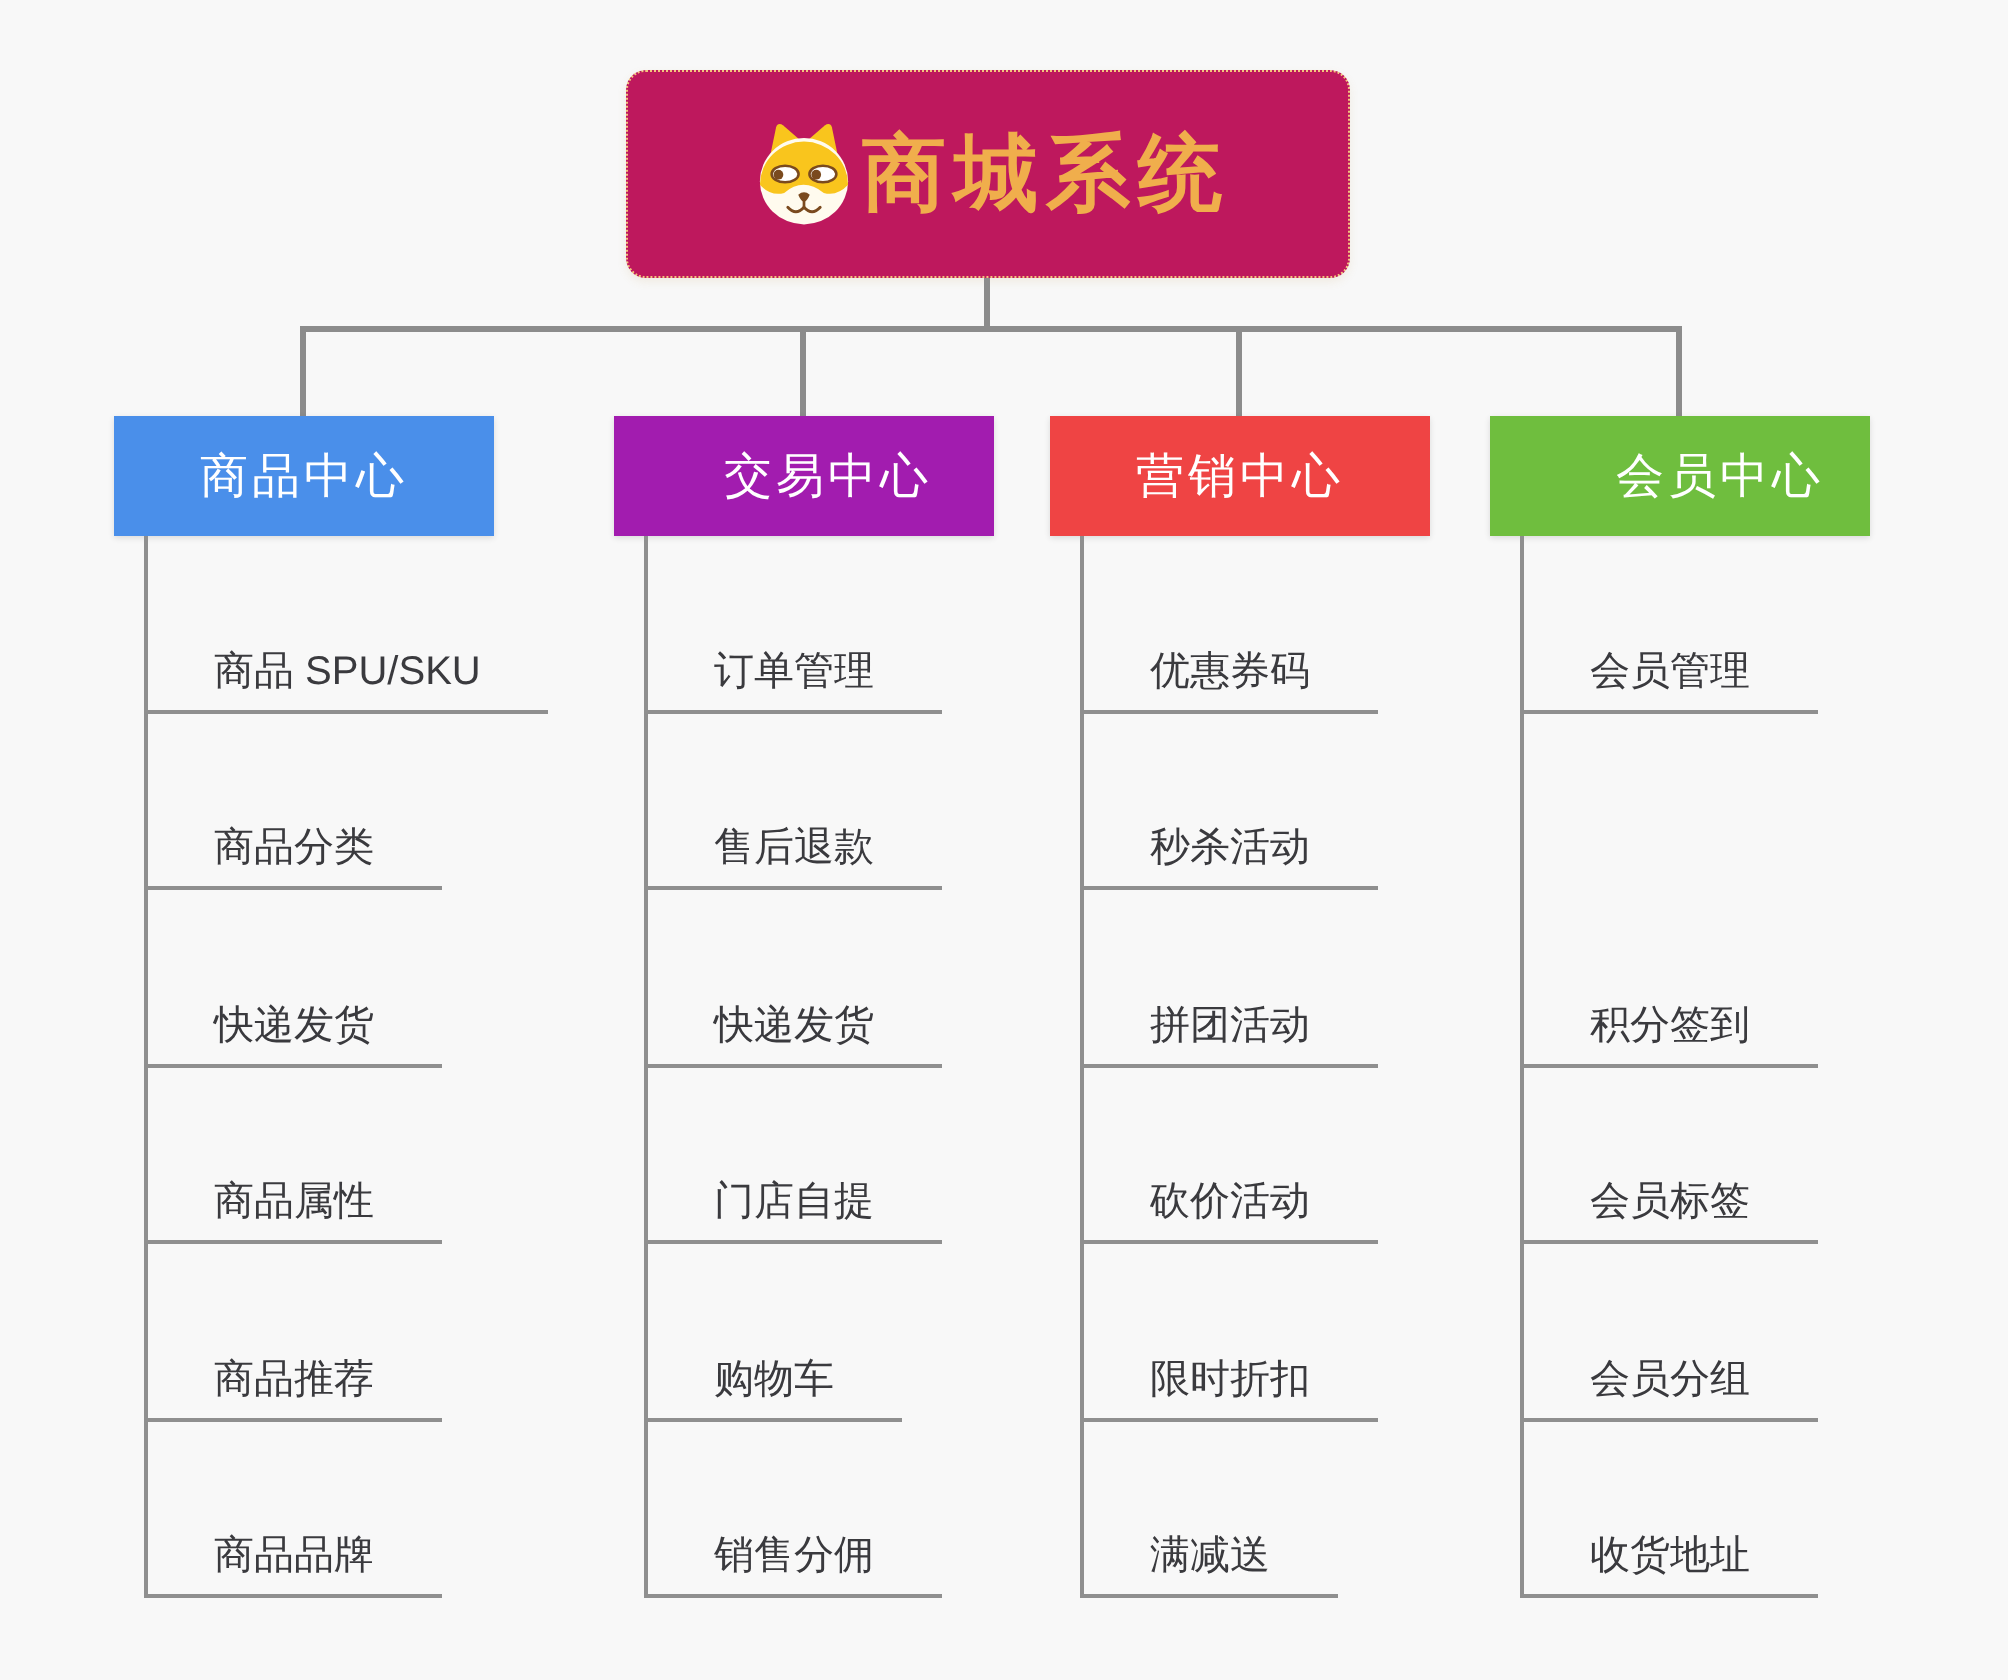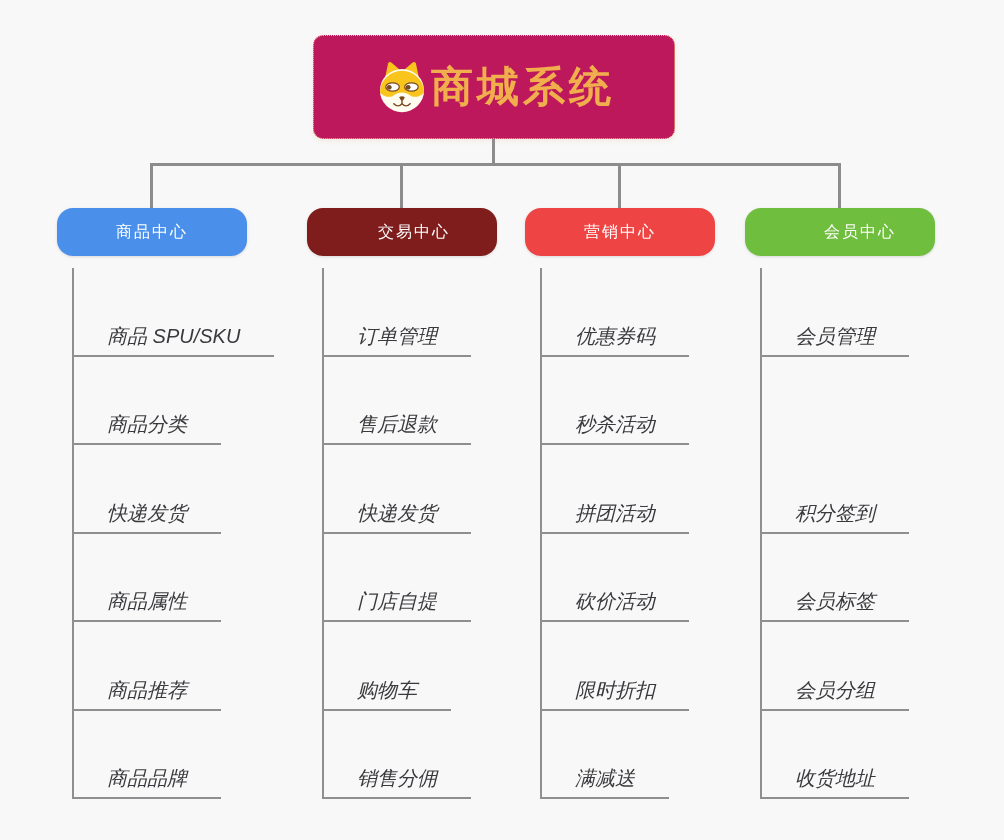"商品中心" .branch-box { border-radius: 16px -> 0; font-size: 16px -> 24px; height: 48px -> 60px }
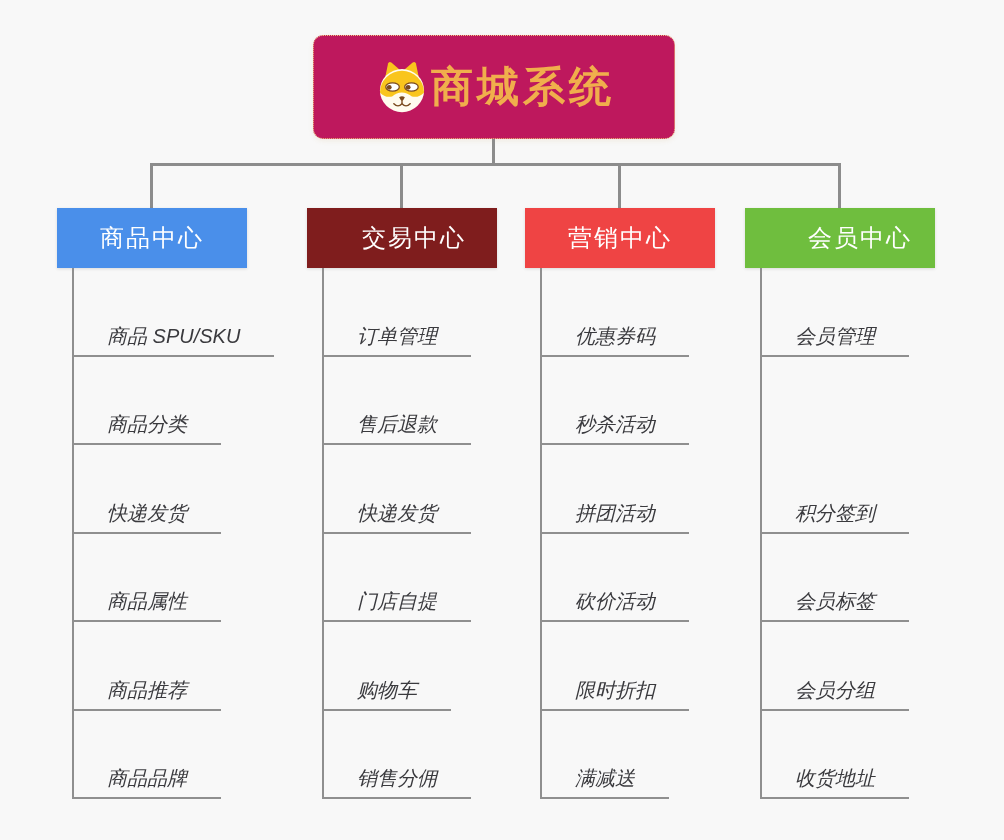"交易中心" div.branch-box { background: #7f1d1d -> #a21caf }
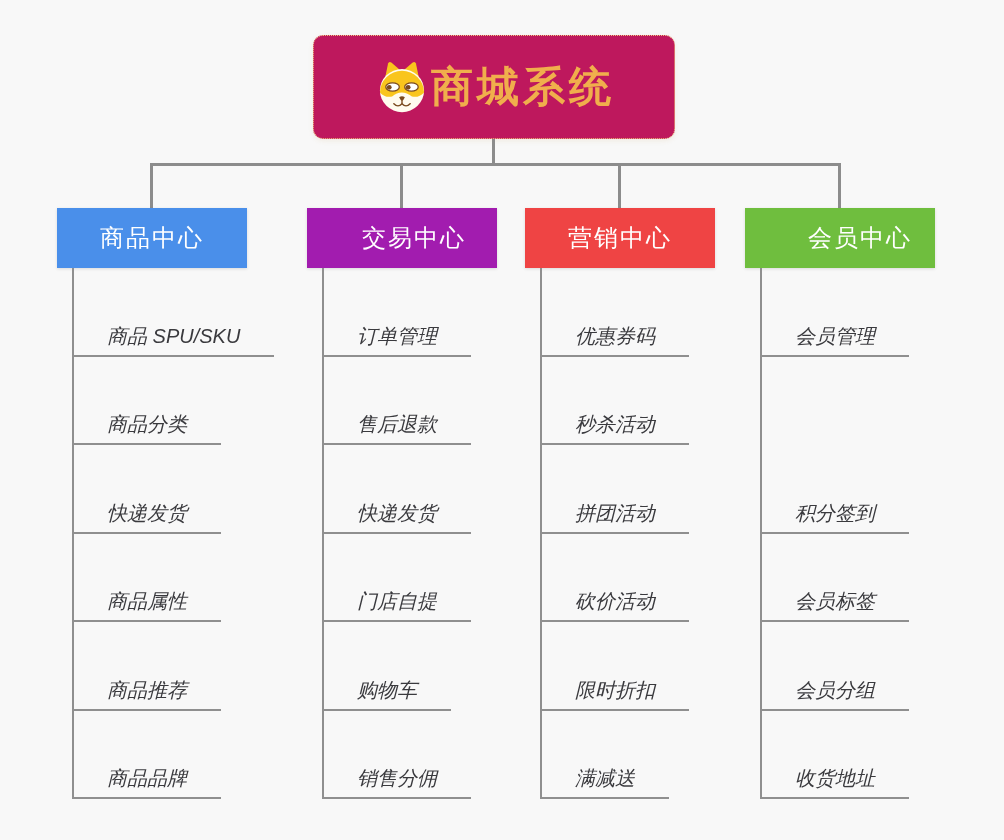"商品 SPU/SKU" .item { font-style: italic -> none }
